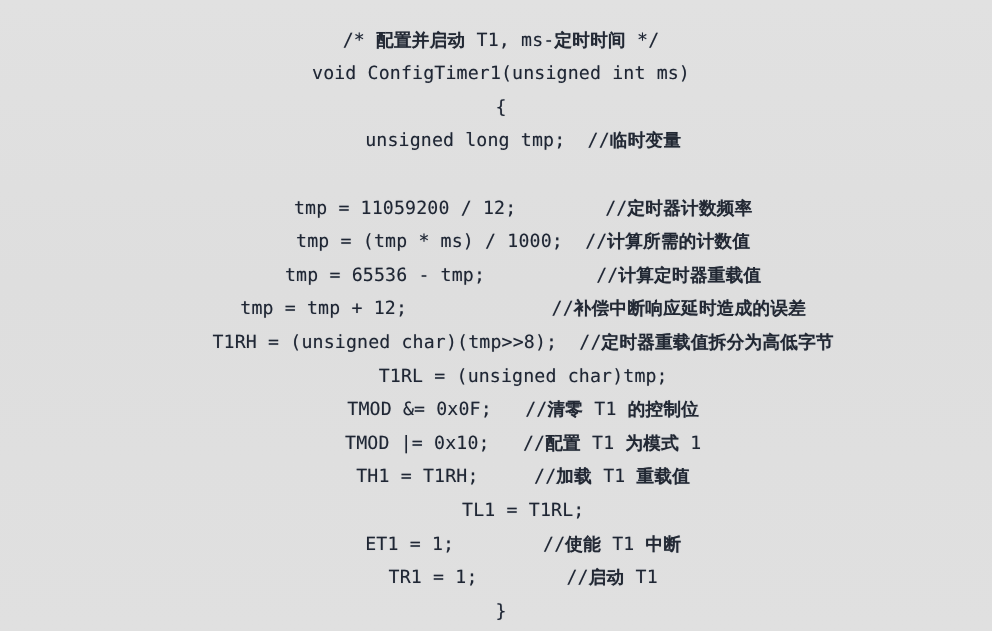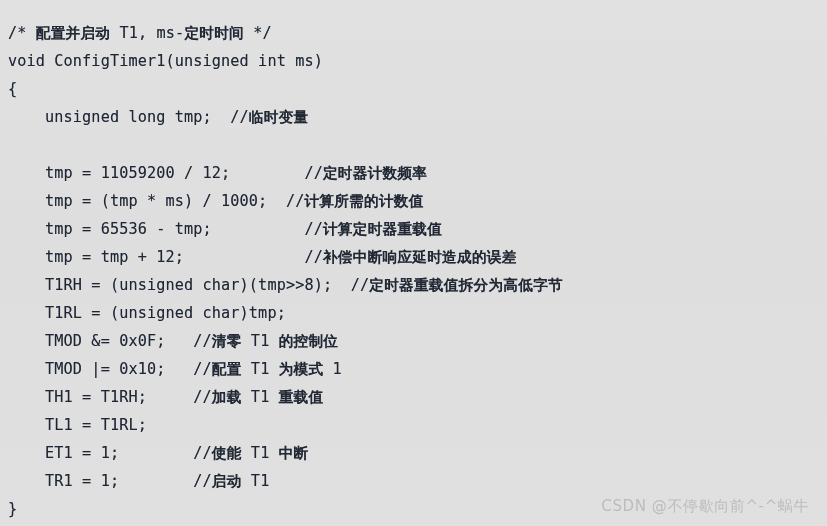"/* 配置并启动 T1, ms-定时时间 */" #code-listing { text-align: none -> center }
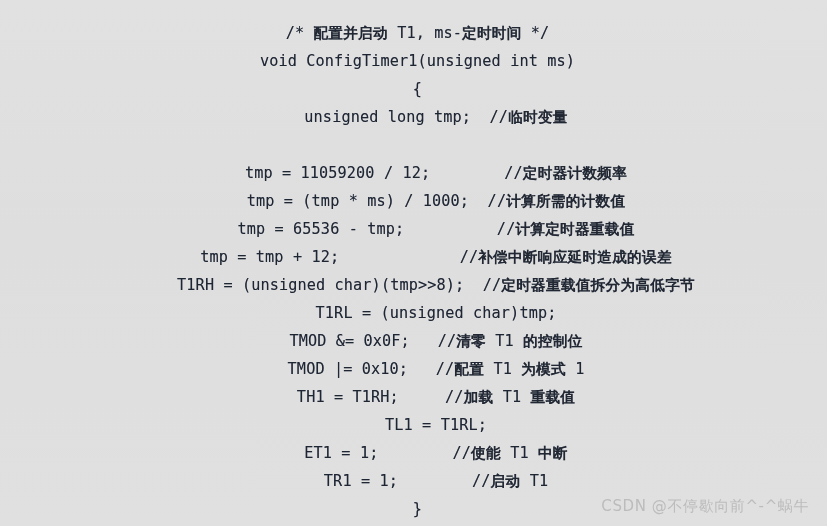"CSDN @不停歇向前^-^蜗牛" div { html: <div>CSDN @不停歇向前^-^蜗牛</div> -> none }
